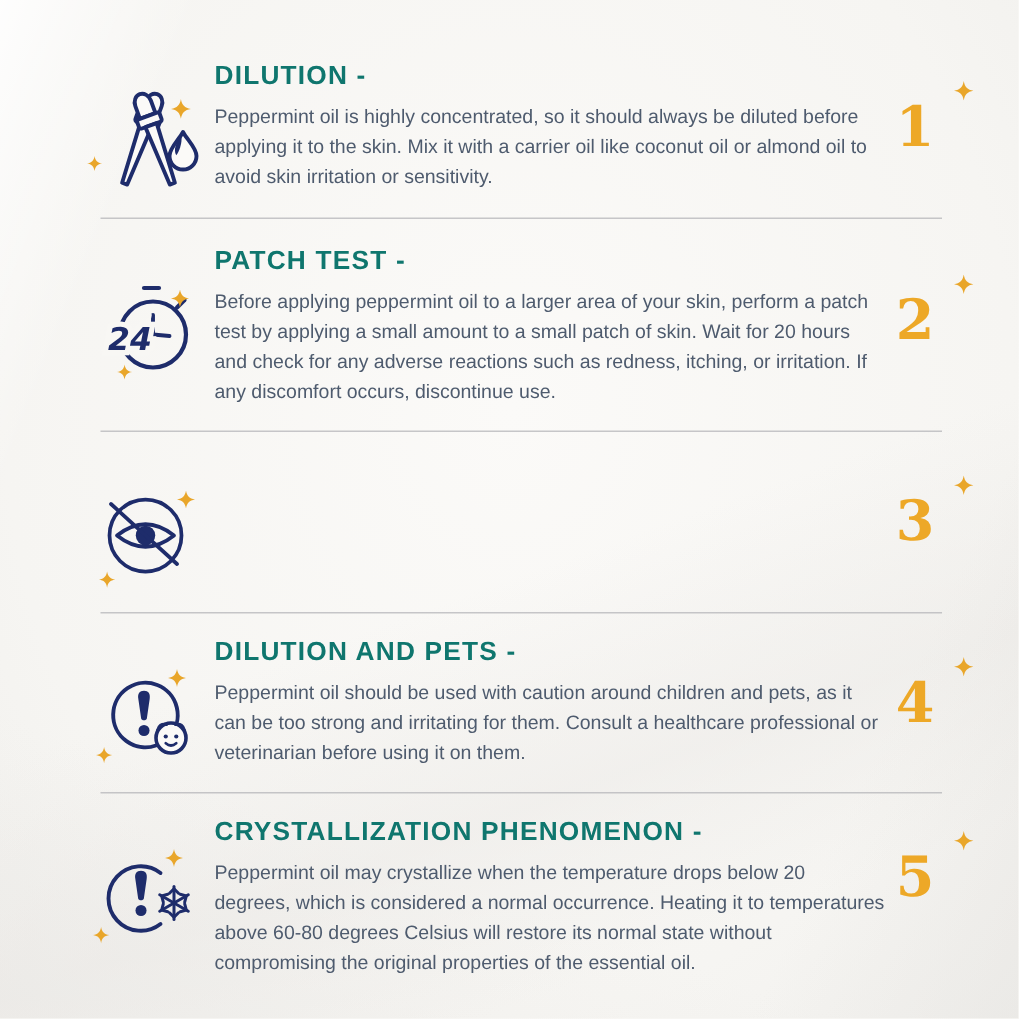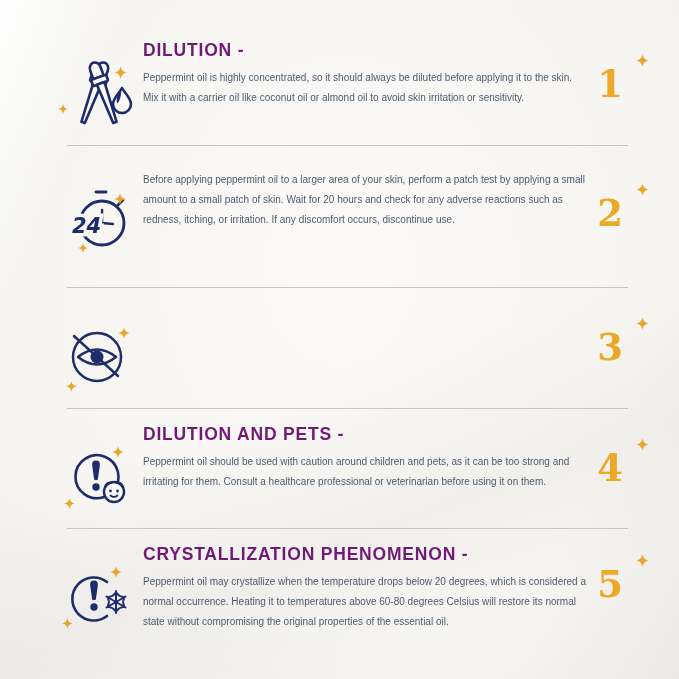"DILUTION -" .sec-title { color: #701a75 -> #0f766e }
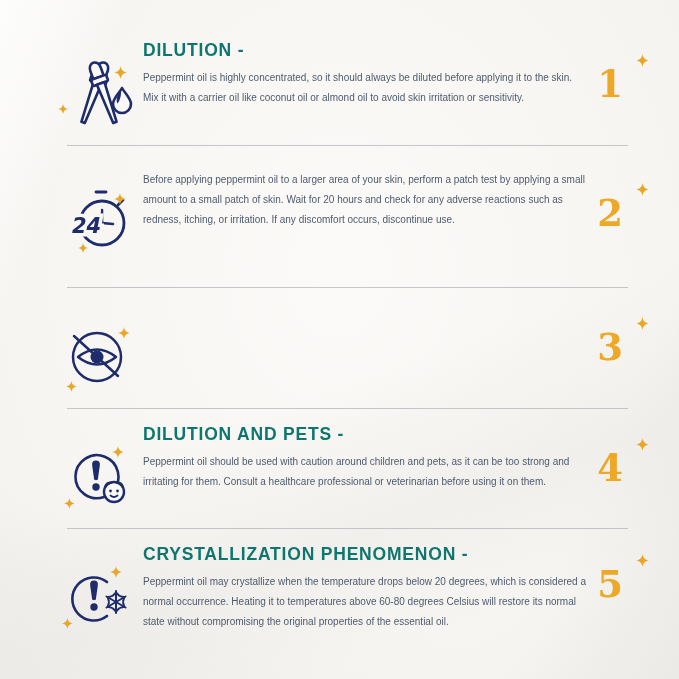"Peppermint oil is highly concentrated," .sec-body { font-size: 10px -> 13px }
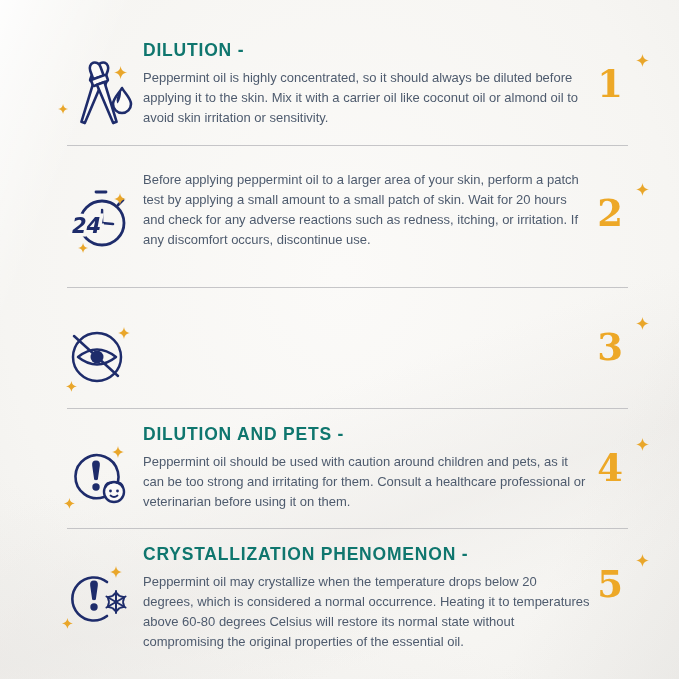"PATCH TEST -" h2.sec-title { html: none -> <h2>PATCH TEST -</h2> }
